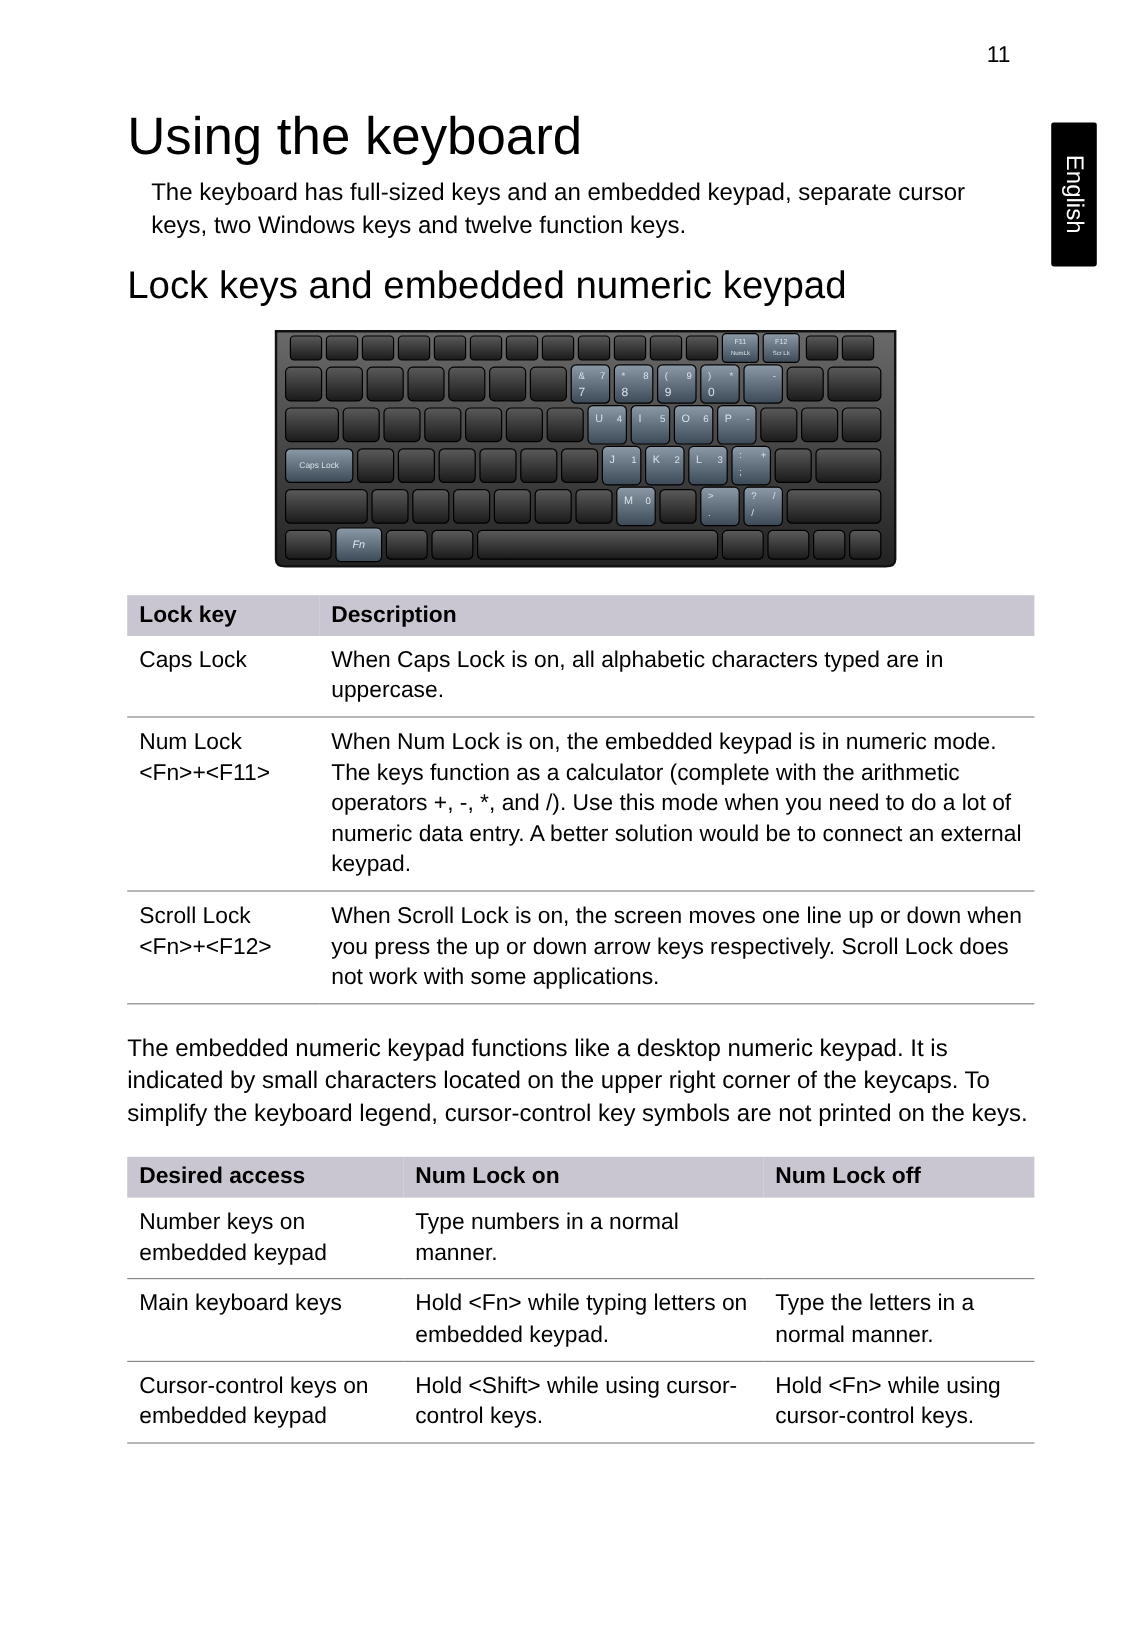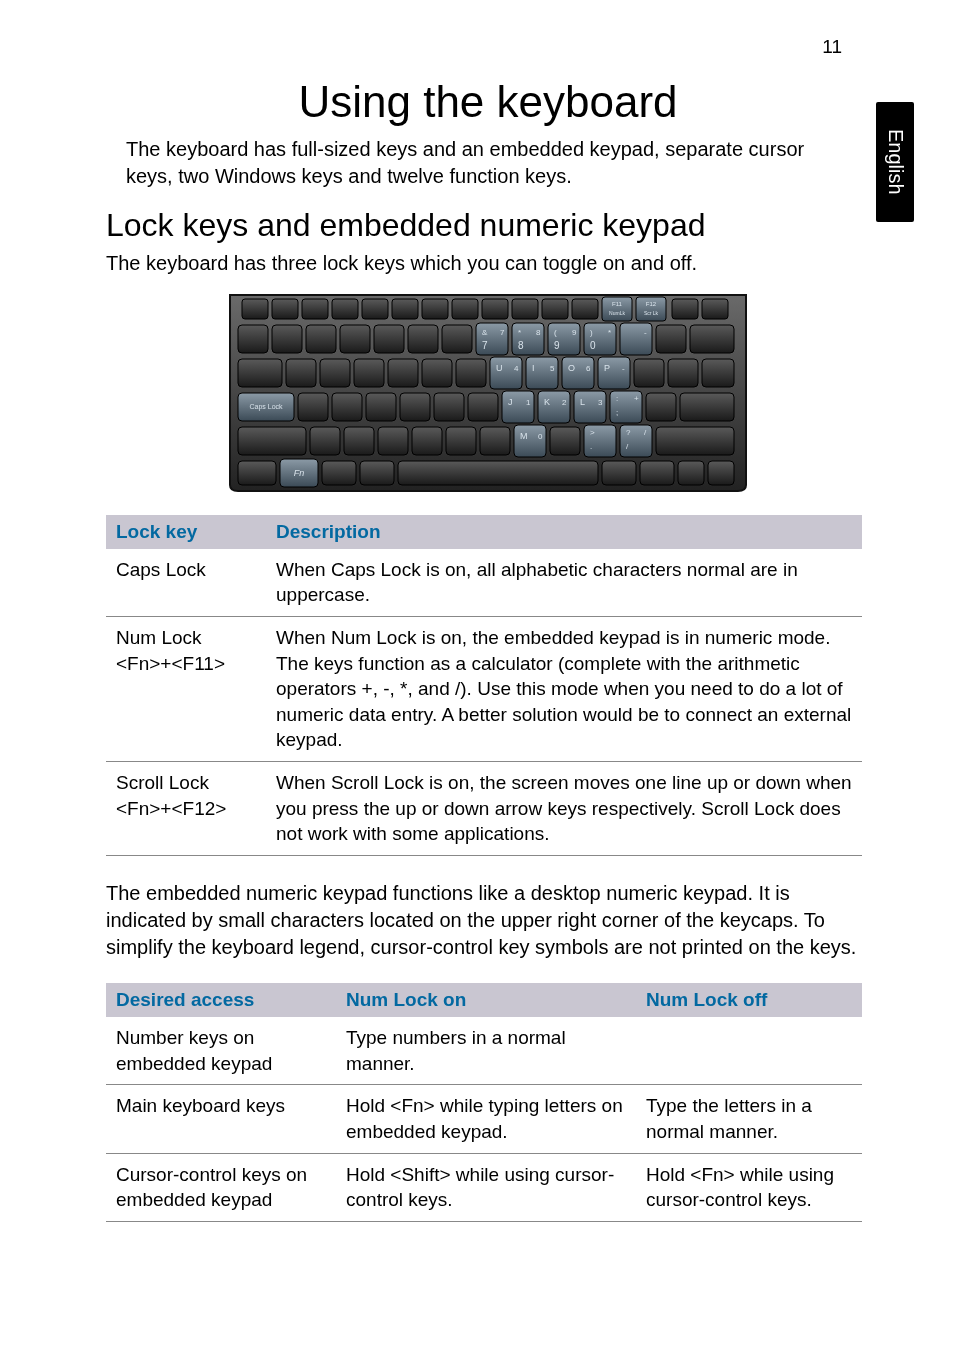"11" .page { padding: 32px 84px 60px 106px -> 44px 84px 60px 106px }
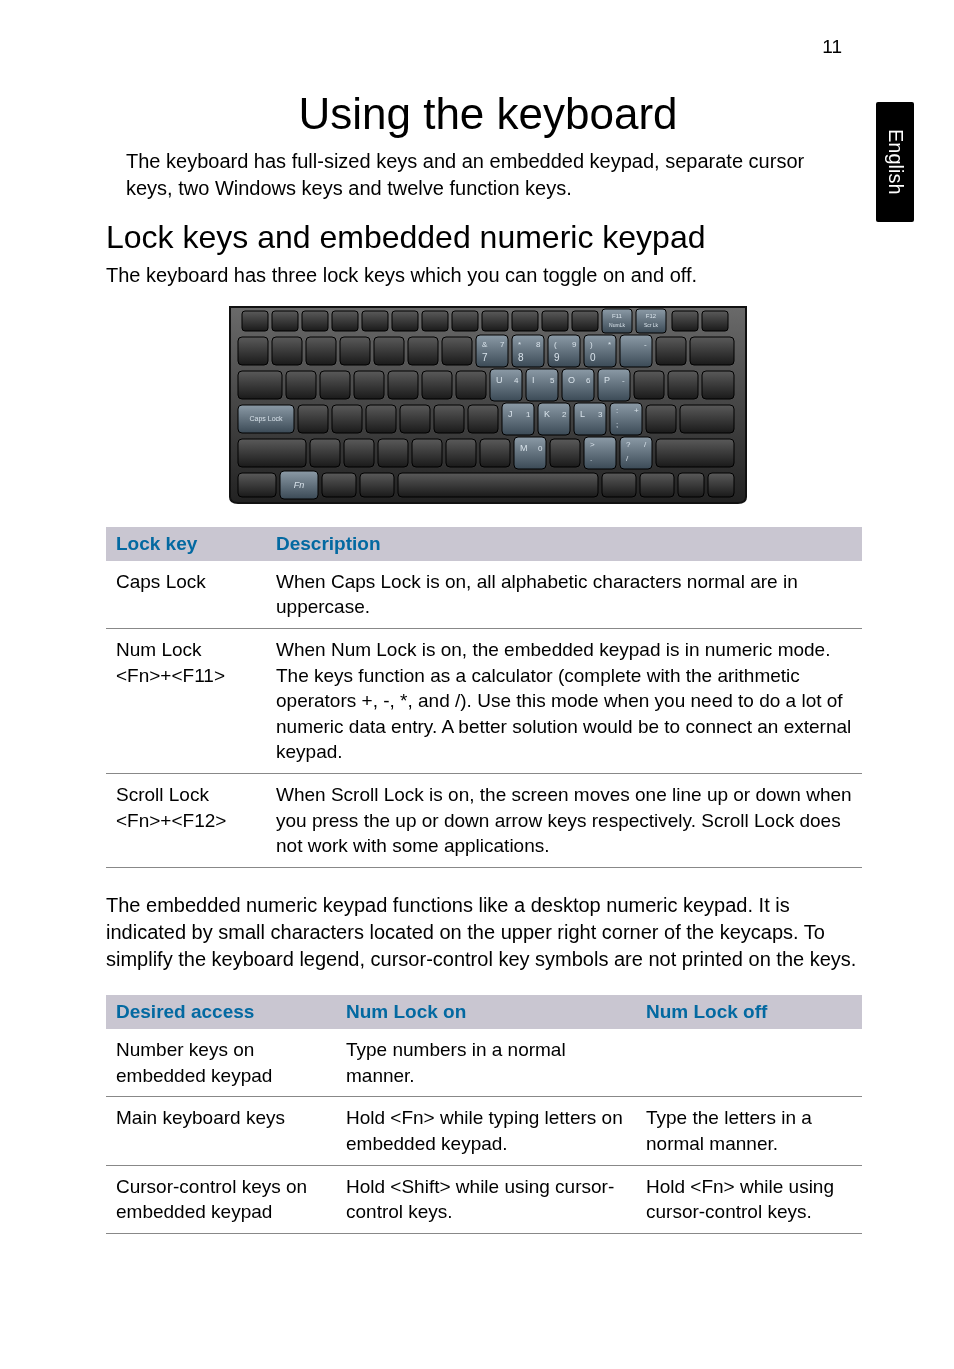"Using the keyboard" h1 { text-align: center -> none }
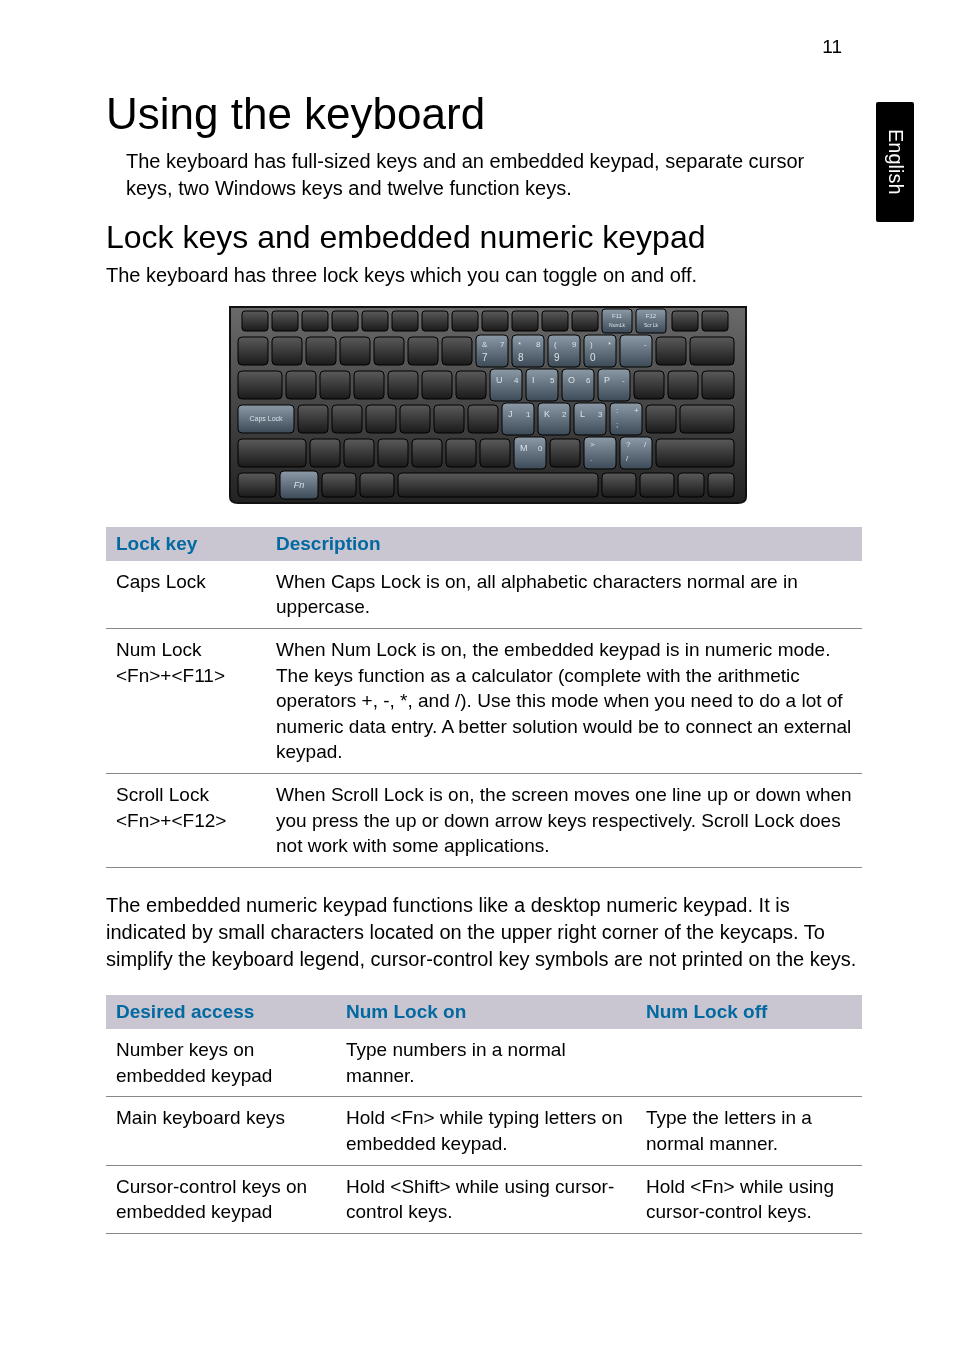"The keyboard has three lock" p.sub { html: <p>The keyboard has three lock keys which you can toggle on and off.</p> -> none }
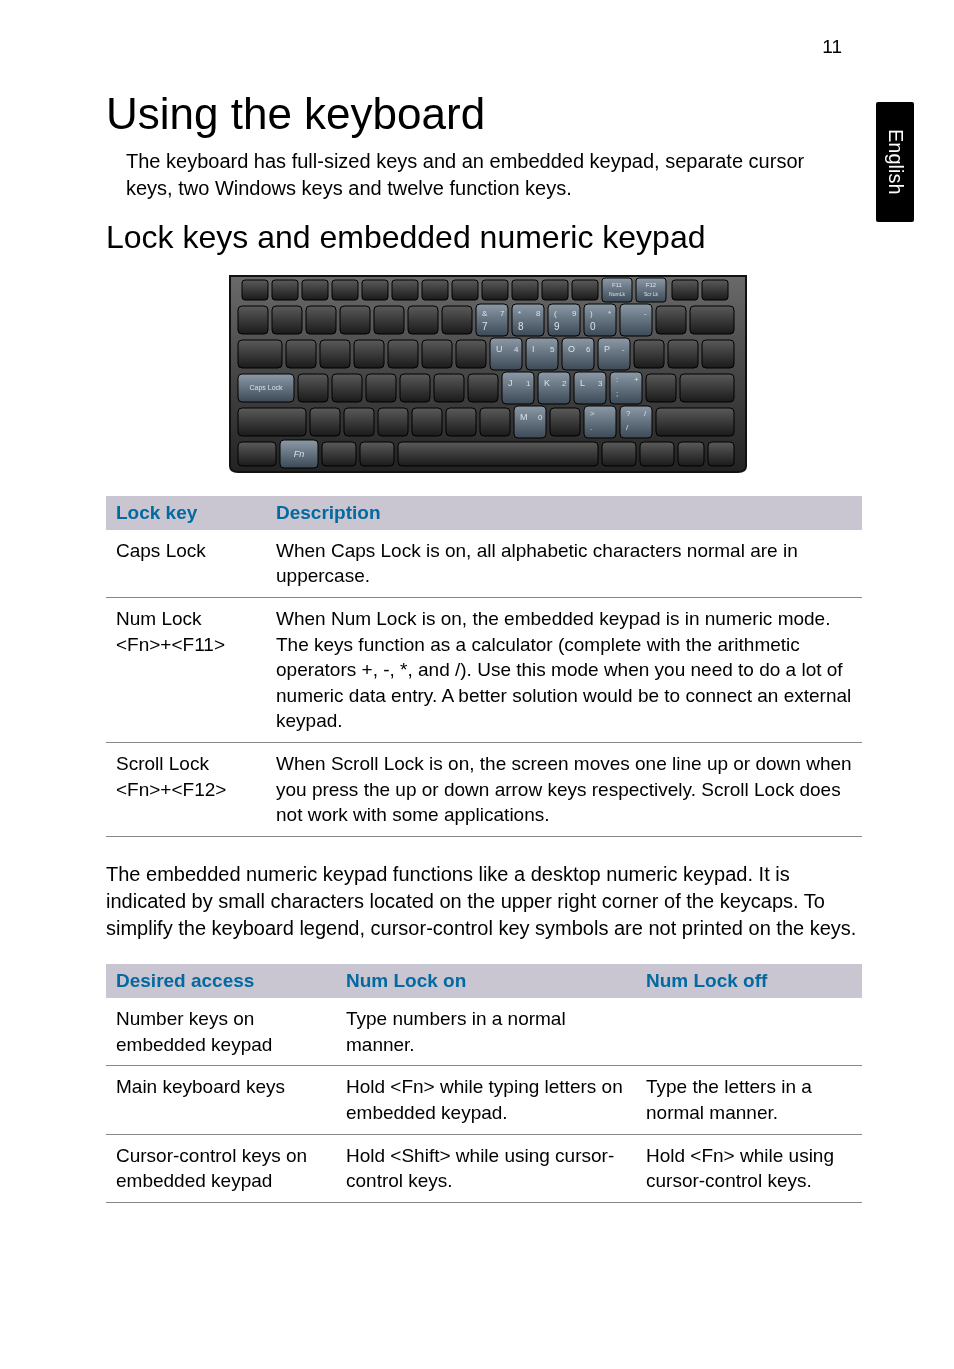"Lock key" th { color: #0369a1 -> #000000 }
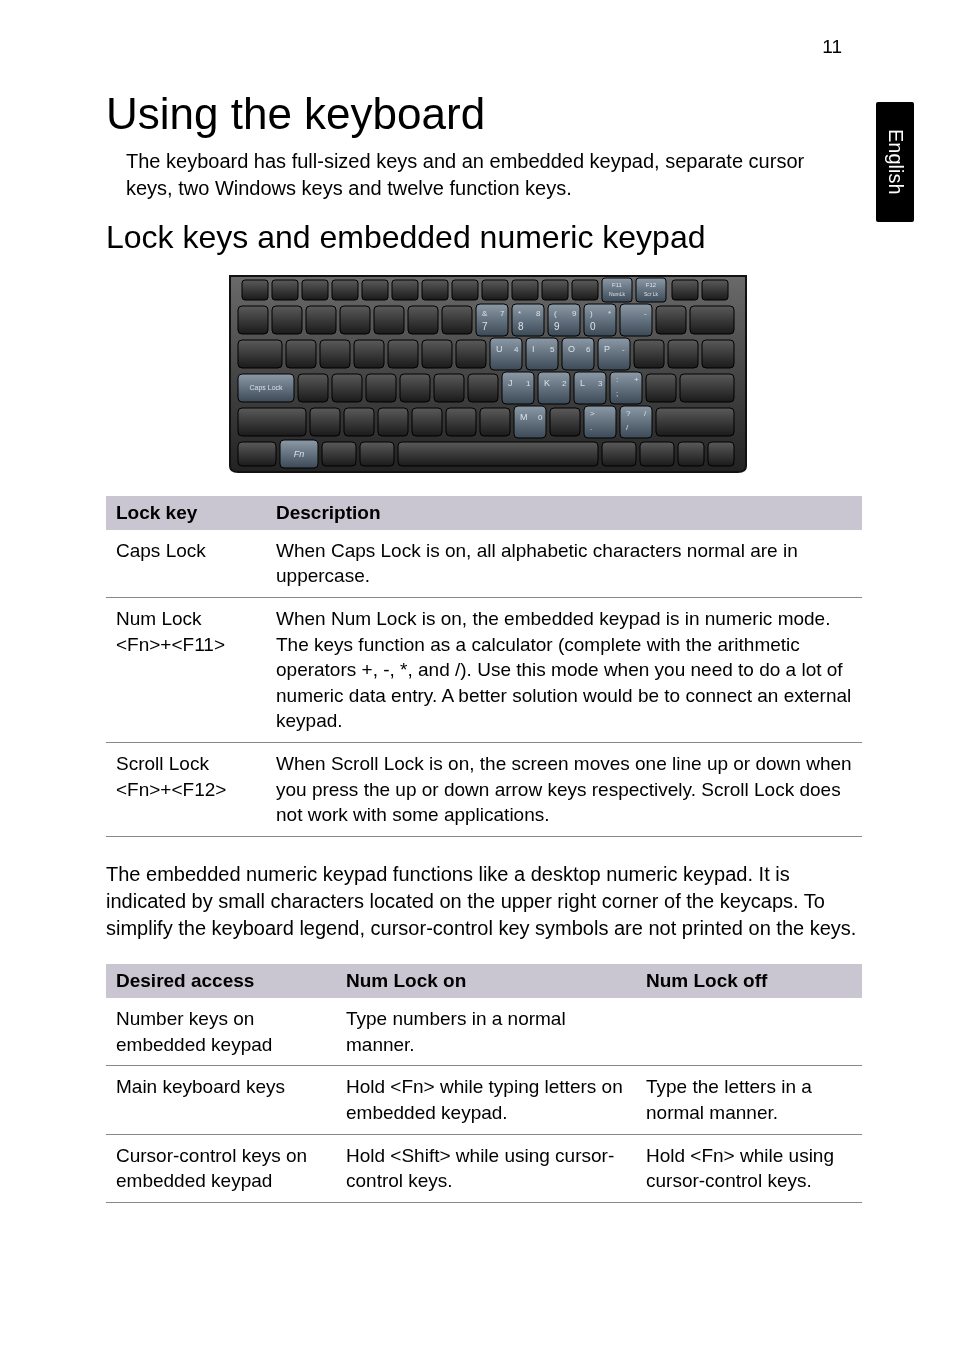"When Caps Lock is on," td { text: normal -> typed }
